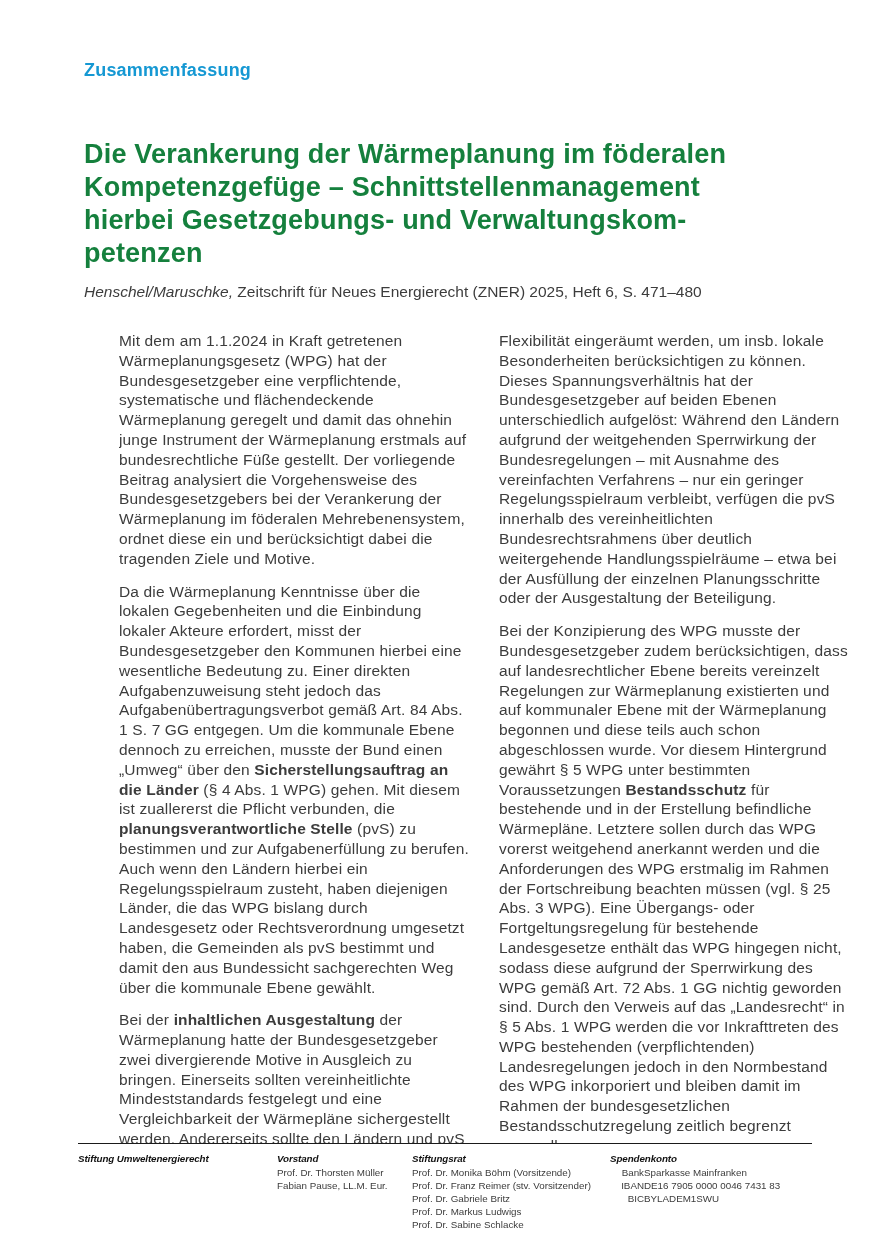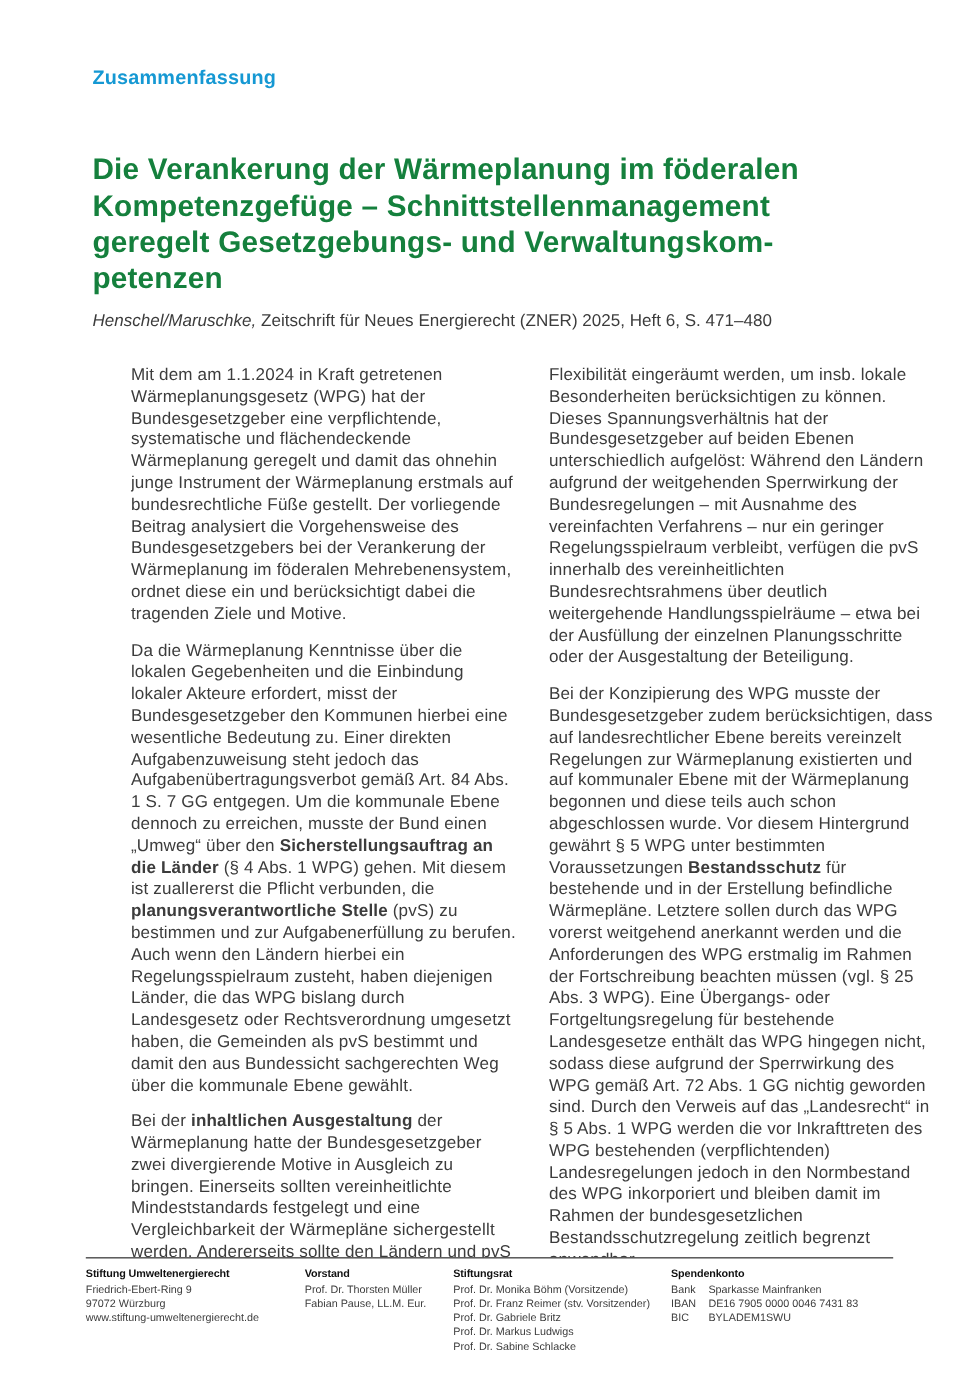"geregelt Gesetzgebungs- und" div { text: geregelt -> hierbei }
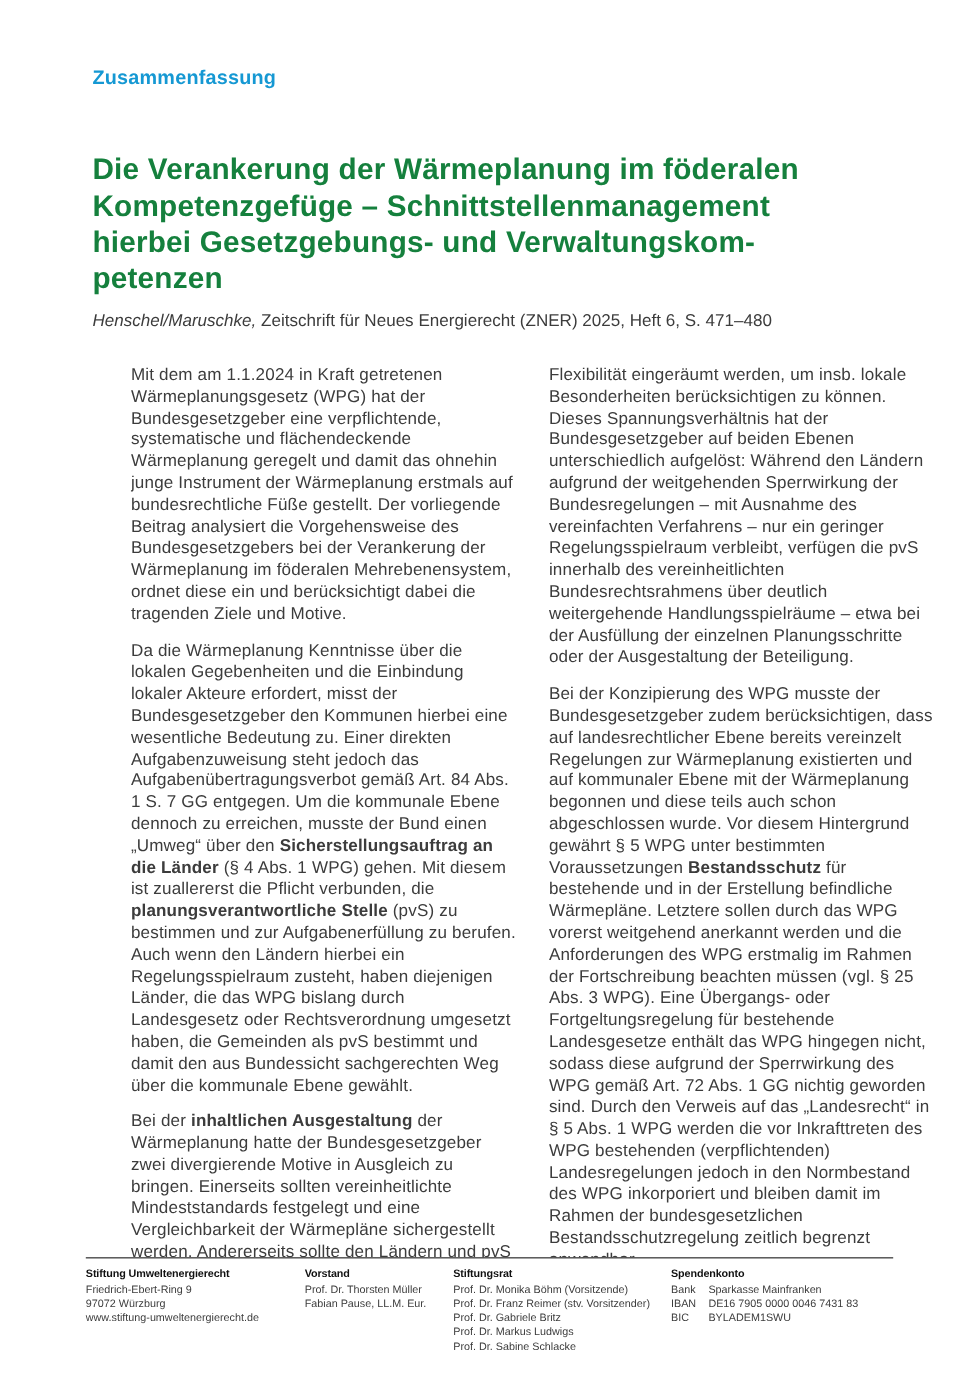"Stiftung Umweltenergierecht" .fcol .fh { font-style: none -> italic }
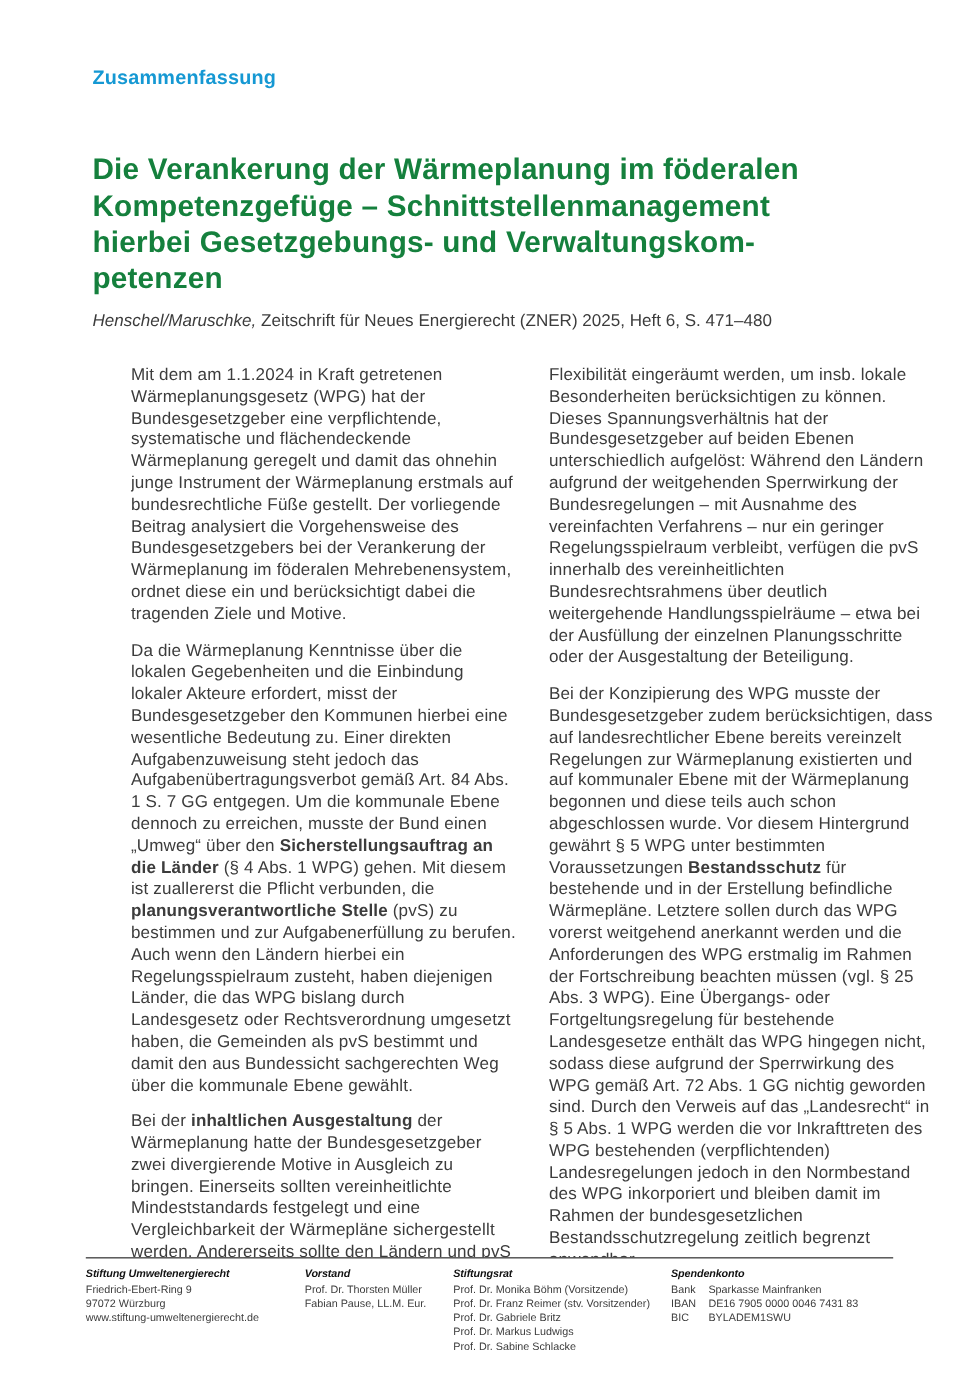"Friedrich-Ebert-Ring 9" div { html: <div> <div>Friedrich-Ebert-Ring 9</div> <div>97072 Würzburg</div> <div>www.stiftung-umweltenergierecht.de</div> </div> -> none }
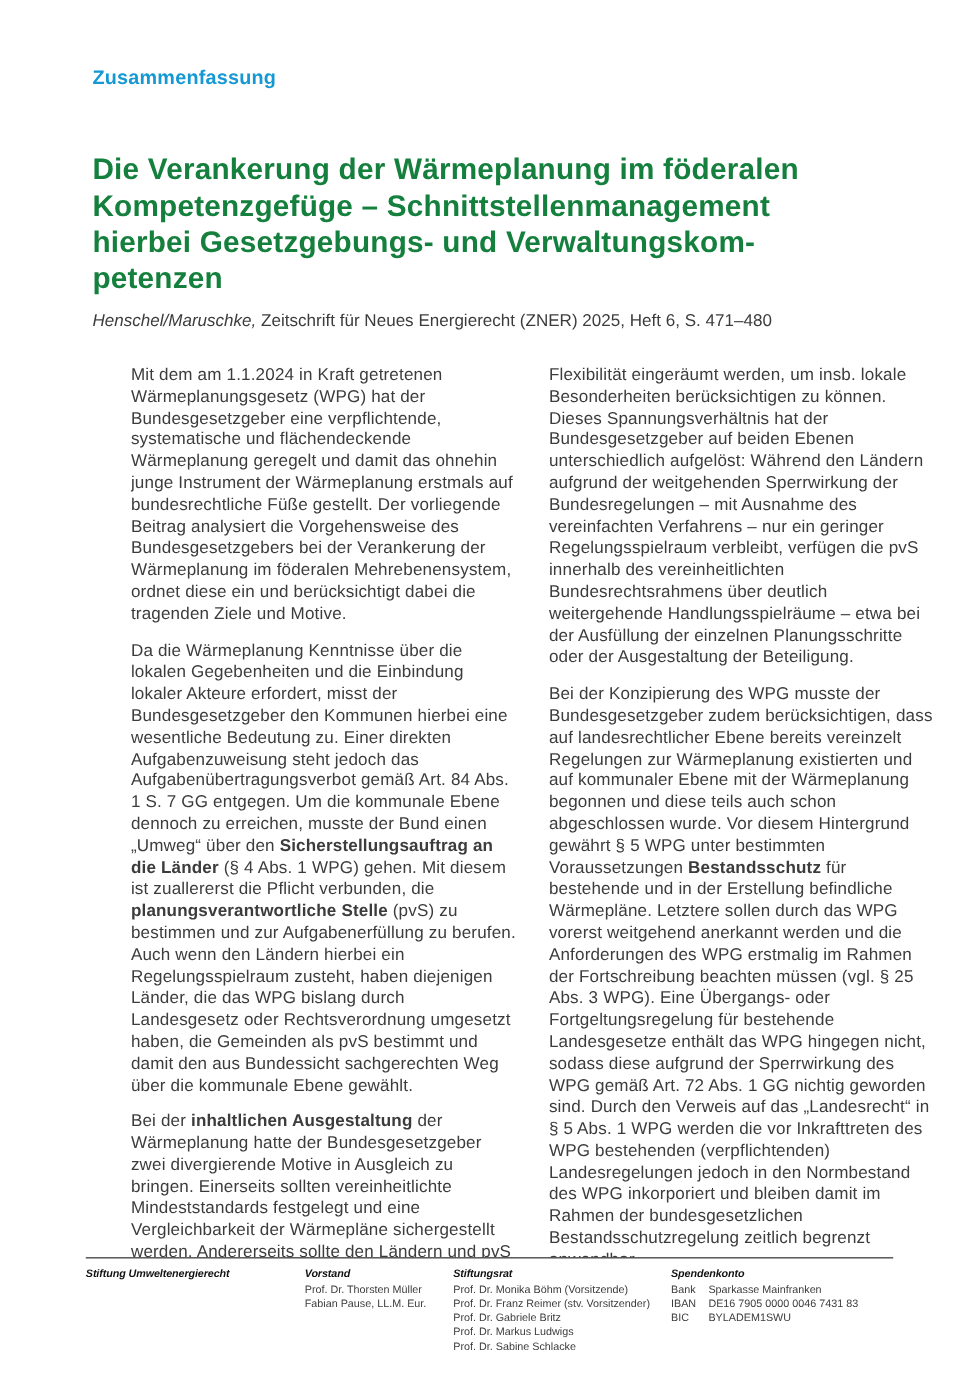"Bank" .srow { text-align: none -> right }
